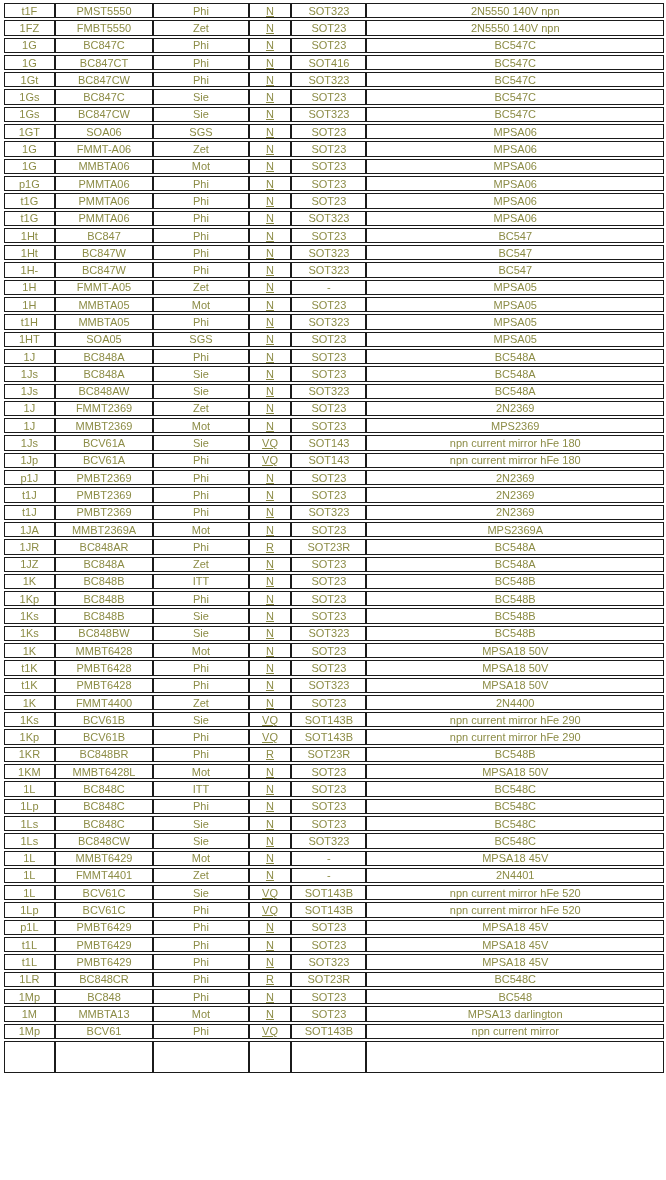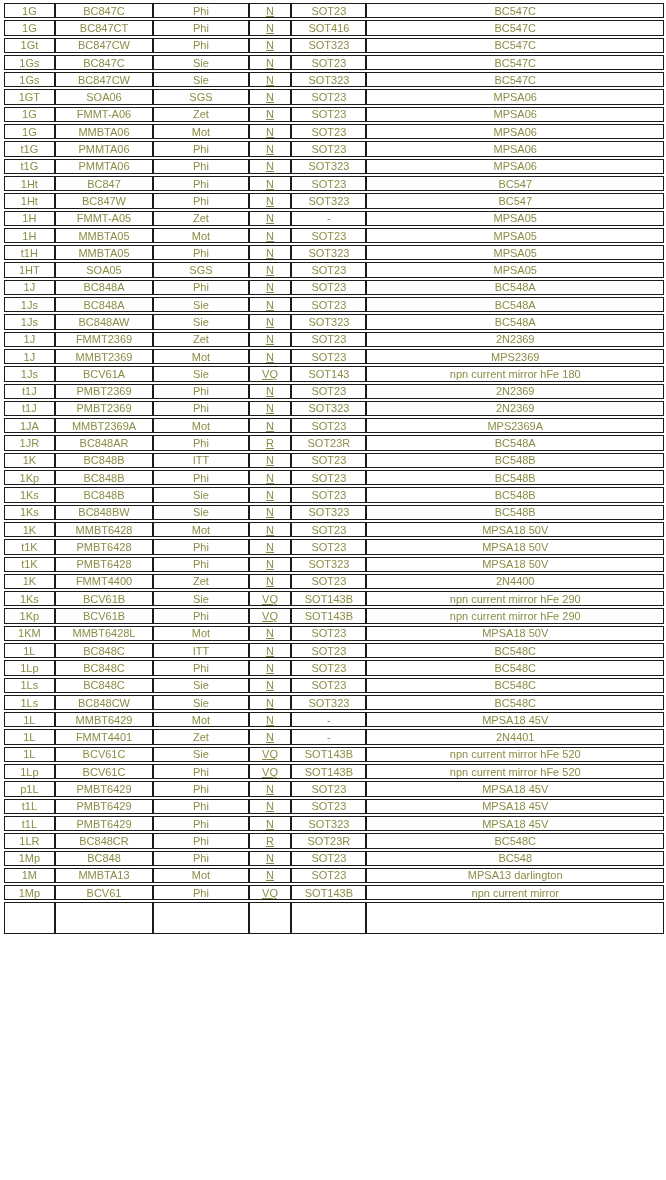"t1F" tr { html: none -> <tr> <td>t1F</td> <td>PMST5550</td> <td>Phi</td> <td><span>N</span></td> <td>SOT323</td> <td>2N5550 140V npn</td> </tr> }
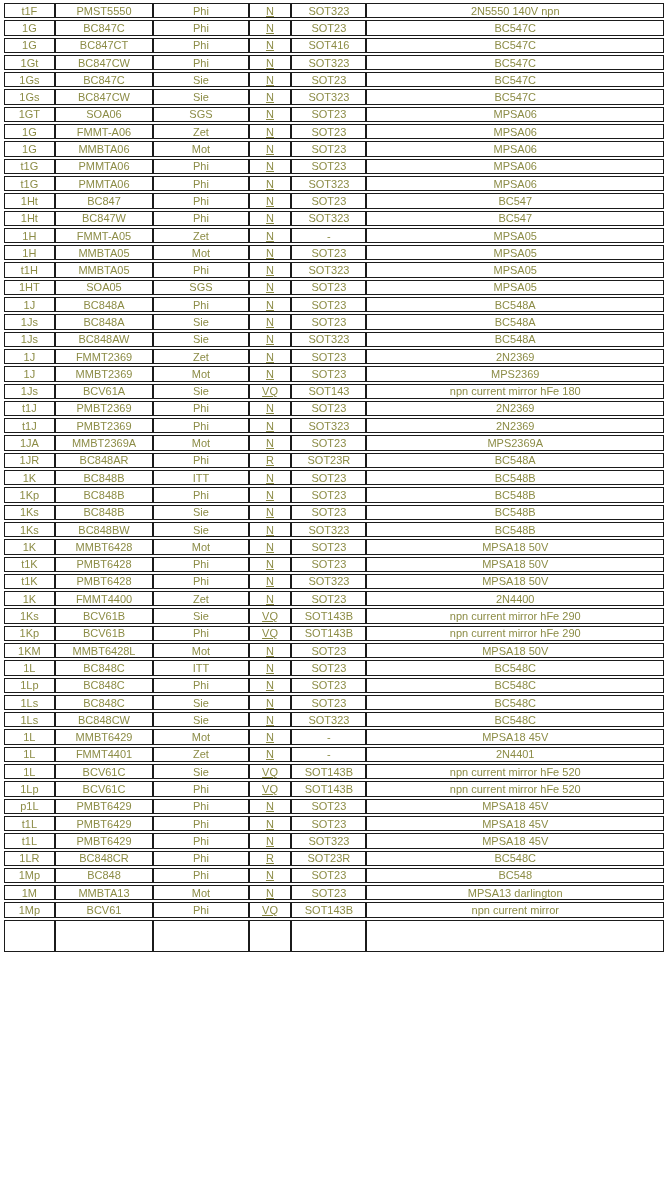"1FZ" tr { html: none -> <tr> <td>1FZ</td> <td>FMBT5550</td> <td>Zet</td> <td><span>N</span></td> <td>SOT23</td> <td>2N5550 140V npn</td> </tr> }
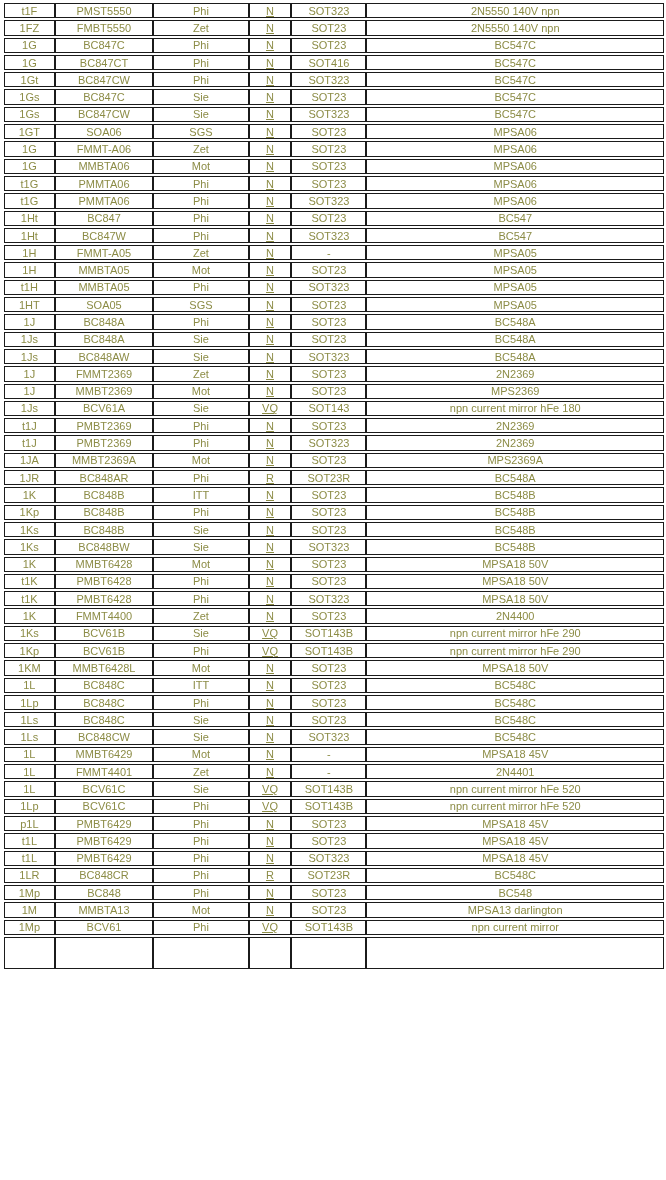"p1G" tr { html: none -> <tr> <td>p1G</td> <td>PMMTA06</td> <td>Phi</td> <td><span>N</span></td> <td>SOT23</td> <td>MPSA06</td> </tr> }
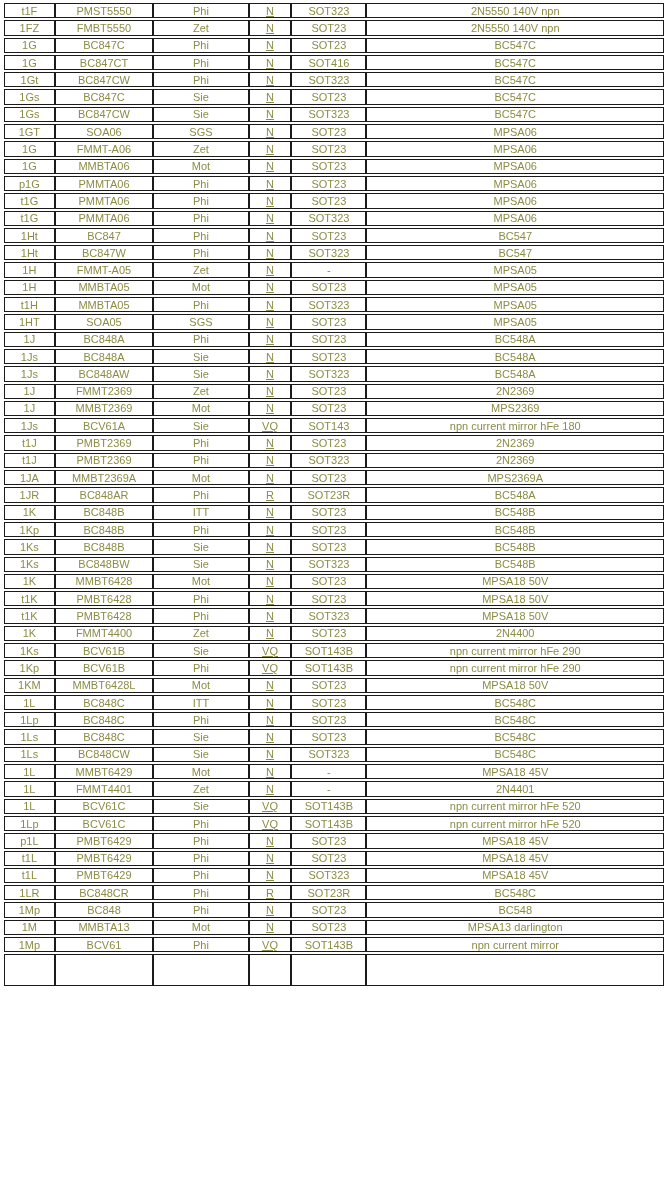"1H-" tr { html: none -> <tr> <td>1H-</td> <td>BC847W</td> <td>Phi</td> <td><span>N</span></td> <td>SOT323</td> <td>BC547</td> </tr> }
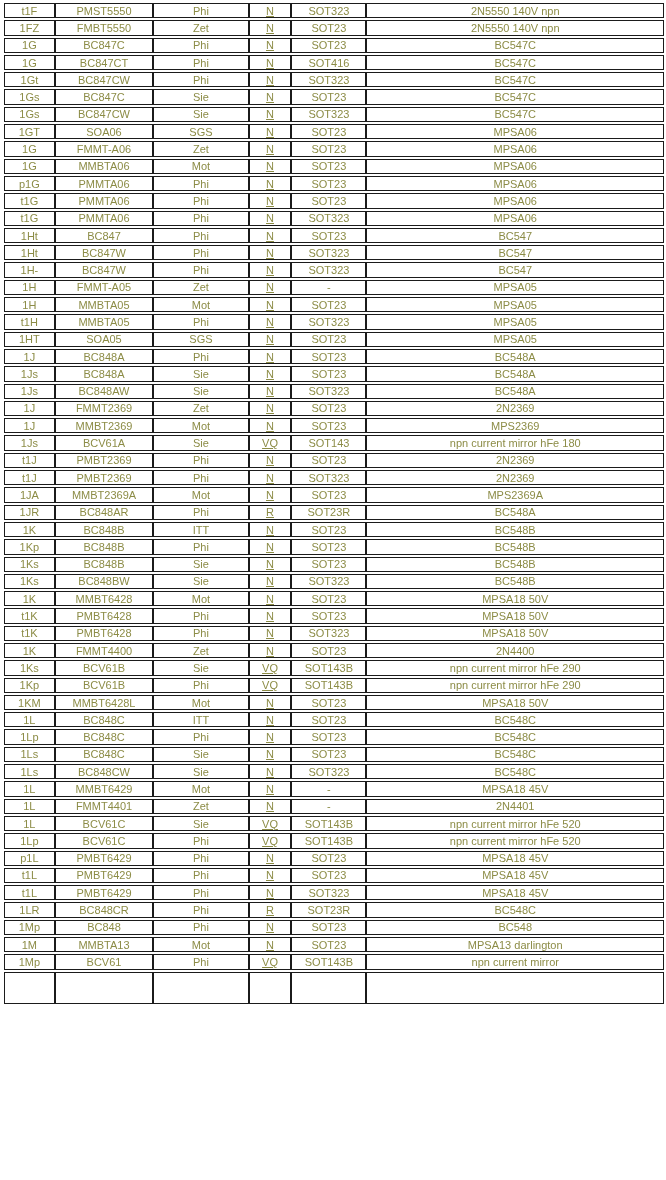"1Jp" tr { html: none -> <tr> <td>1Jp</td> <td>BCV61A</td> <td>Phi</td> <td><span>VQ</span></td> <td>SOT143</td> <td>npn current mirror hFe 180</td> </tr> }
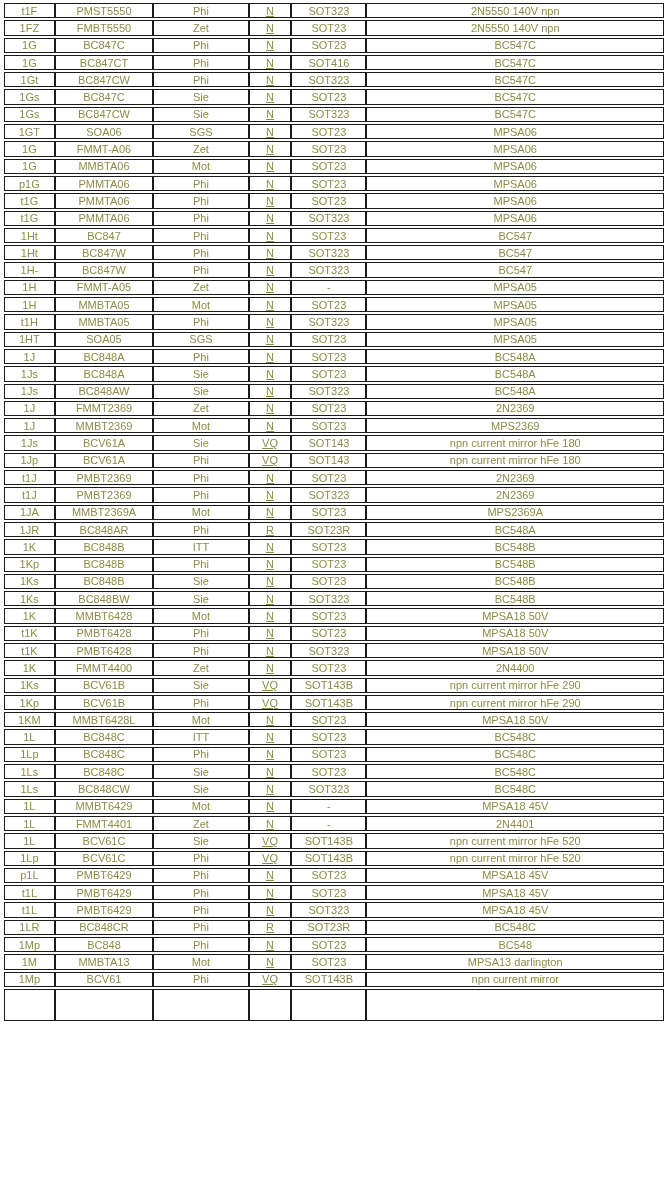"p1J" tr { html: none -> <tr> <td>p1J</td> <td>PMBT2369</td> <td>Phi</td> <td><span>N</span></td> <td>SOT23</td> <td>2N2369</td> </tr> }
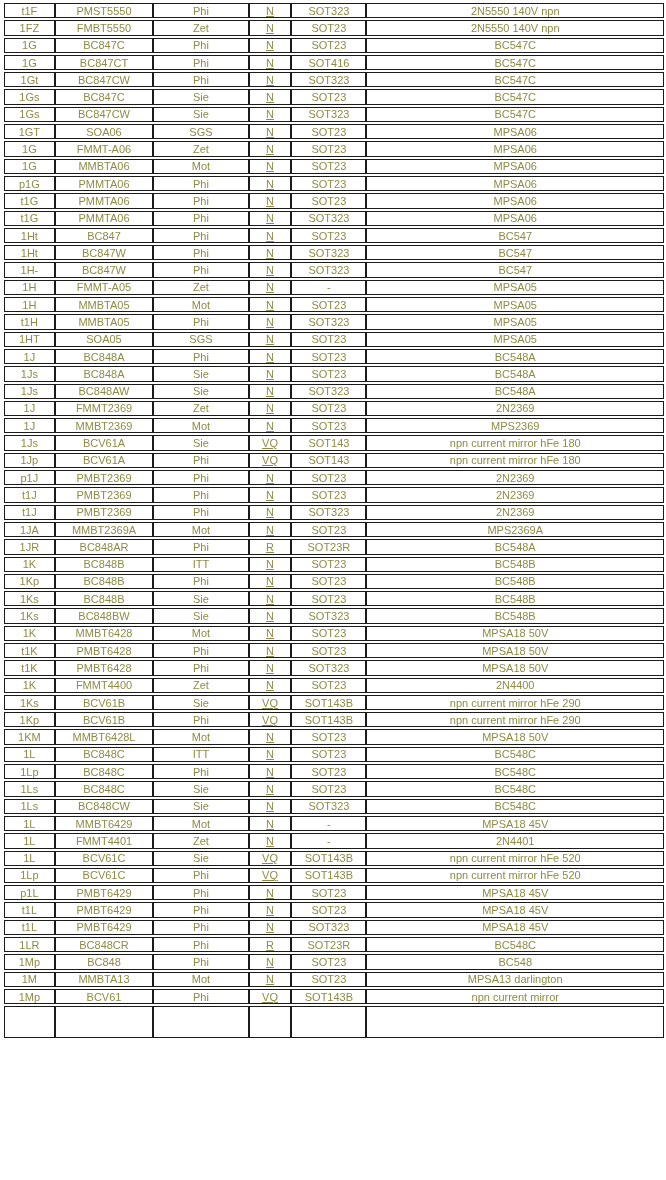"1JZ" tr { html: none -> <tr> <td>1JZ</td> <td>BC848A</td> <td>Zet</td> <td><span>N</span></td> <td>SOT23</td> <td>BC548A</td> </tr> }
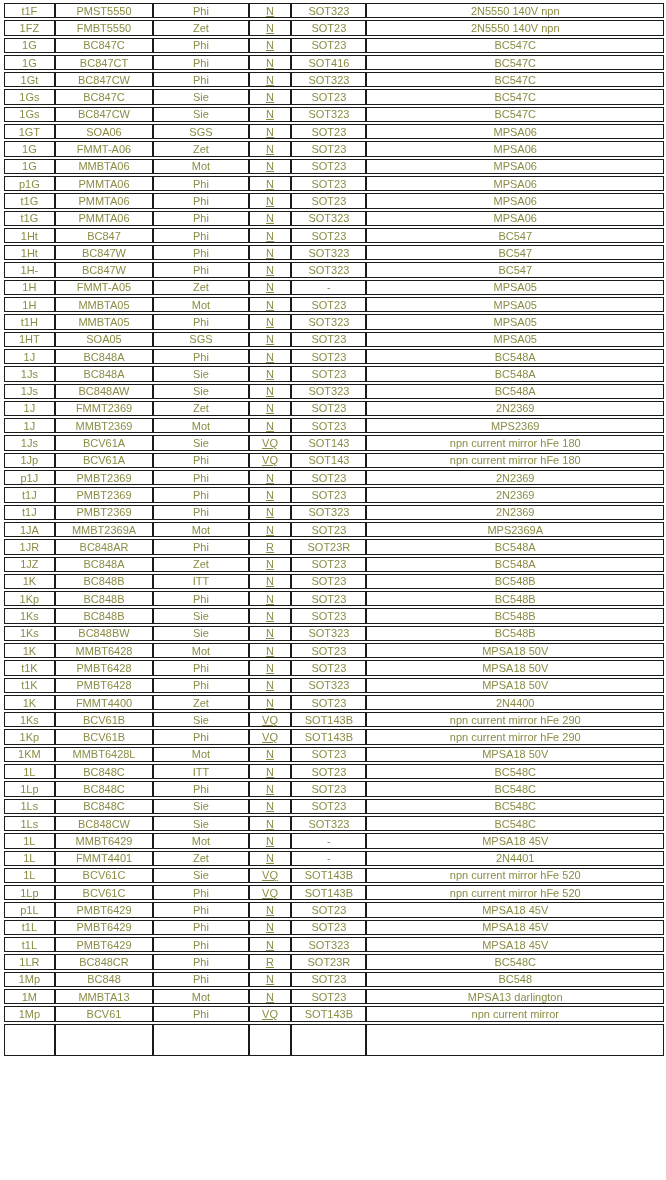"1KR" tr { html: none -> <tr> <td>1KR</td> <td>BC848BR</td> <td>Phi</td> <td><span>R</span></td> <td>SOT23R</td> <td>BC548B</td> </tr> }
